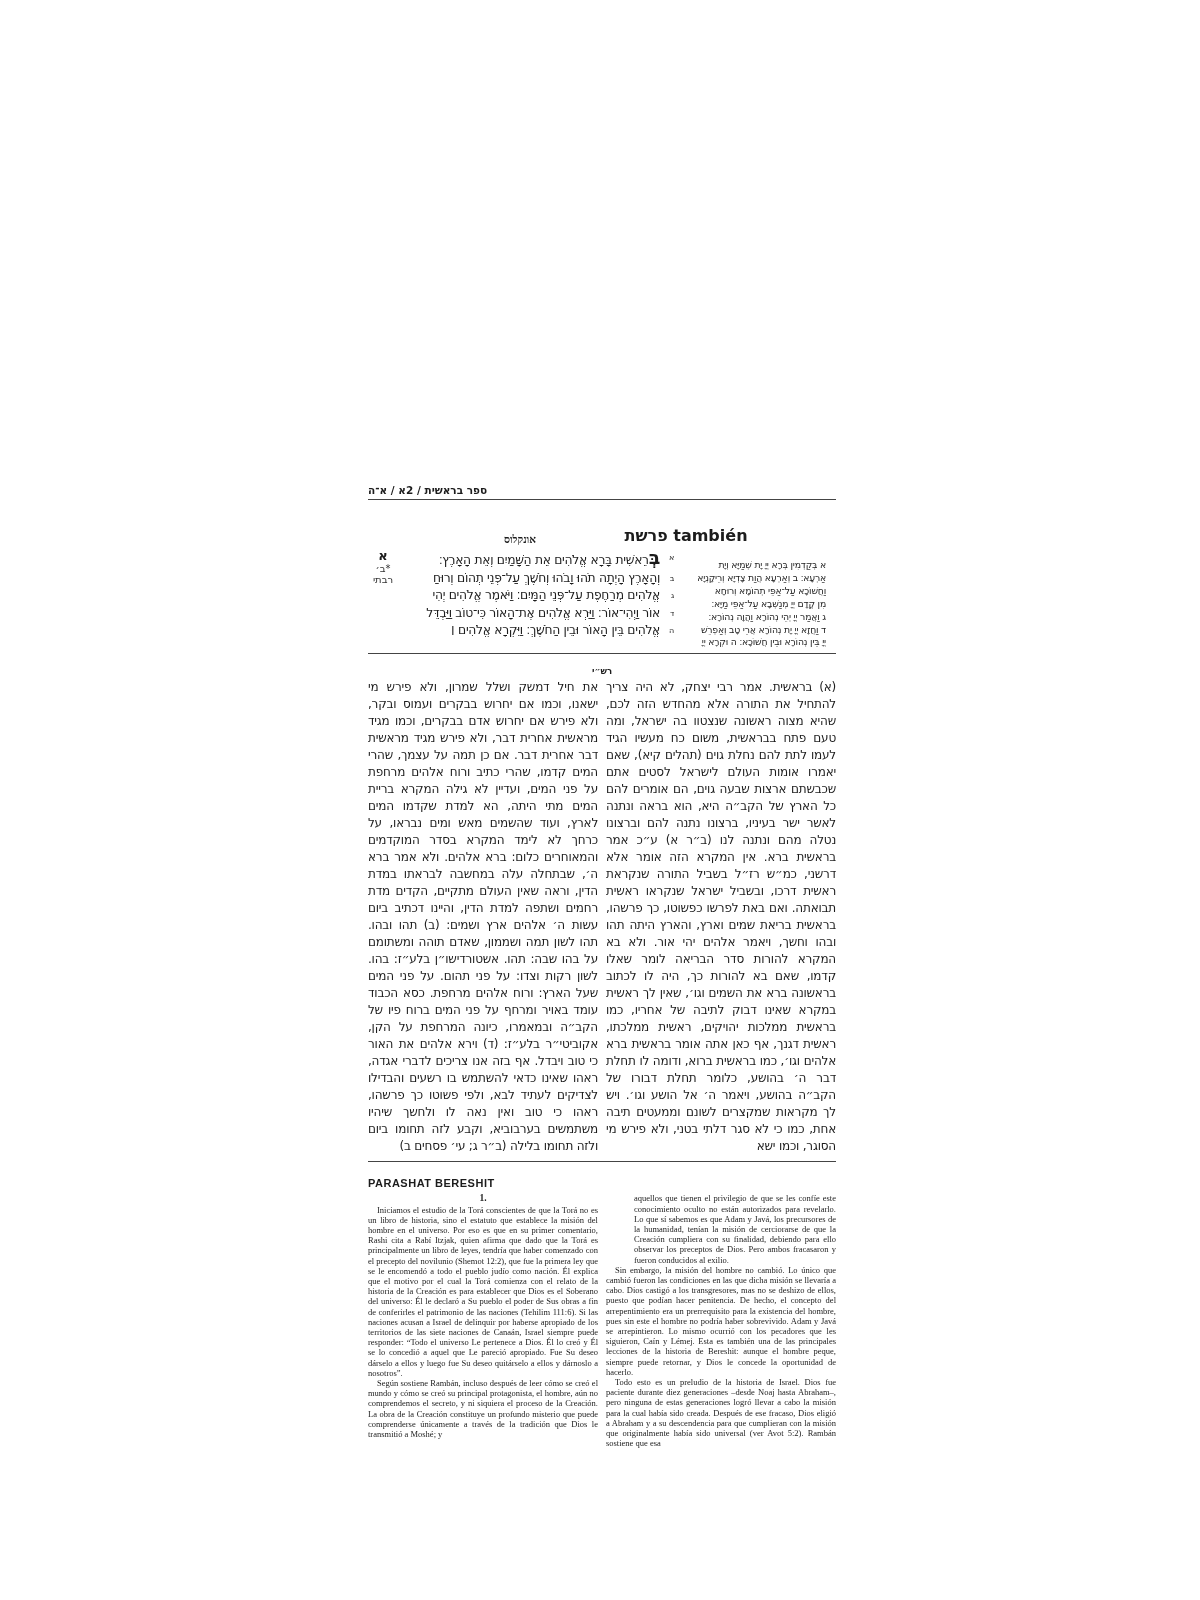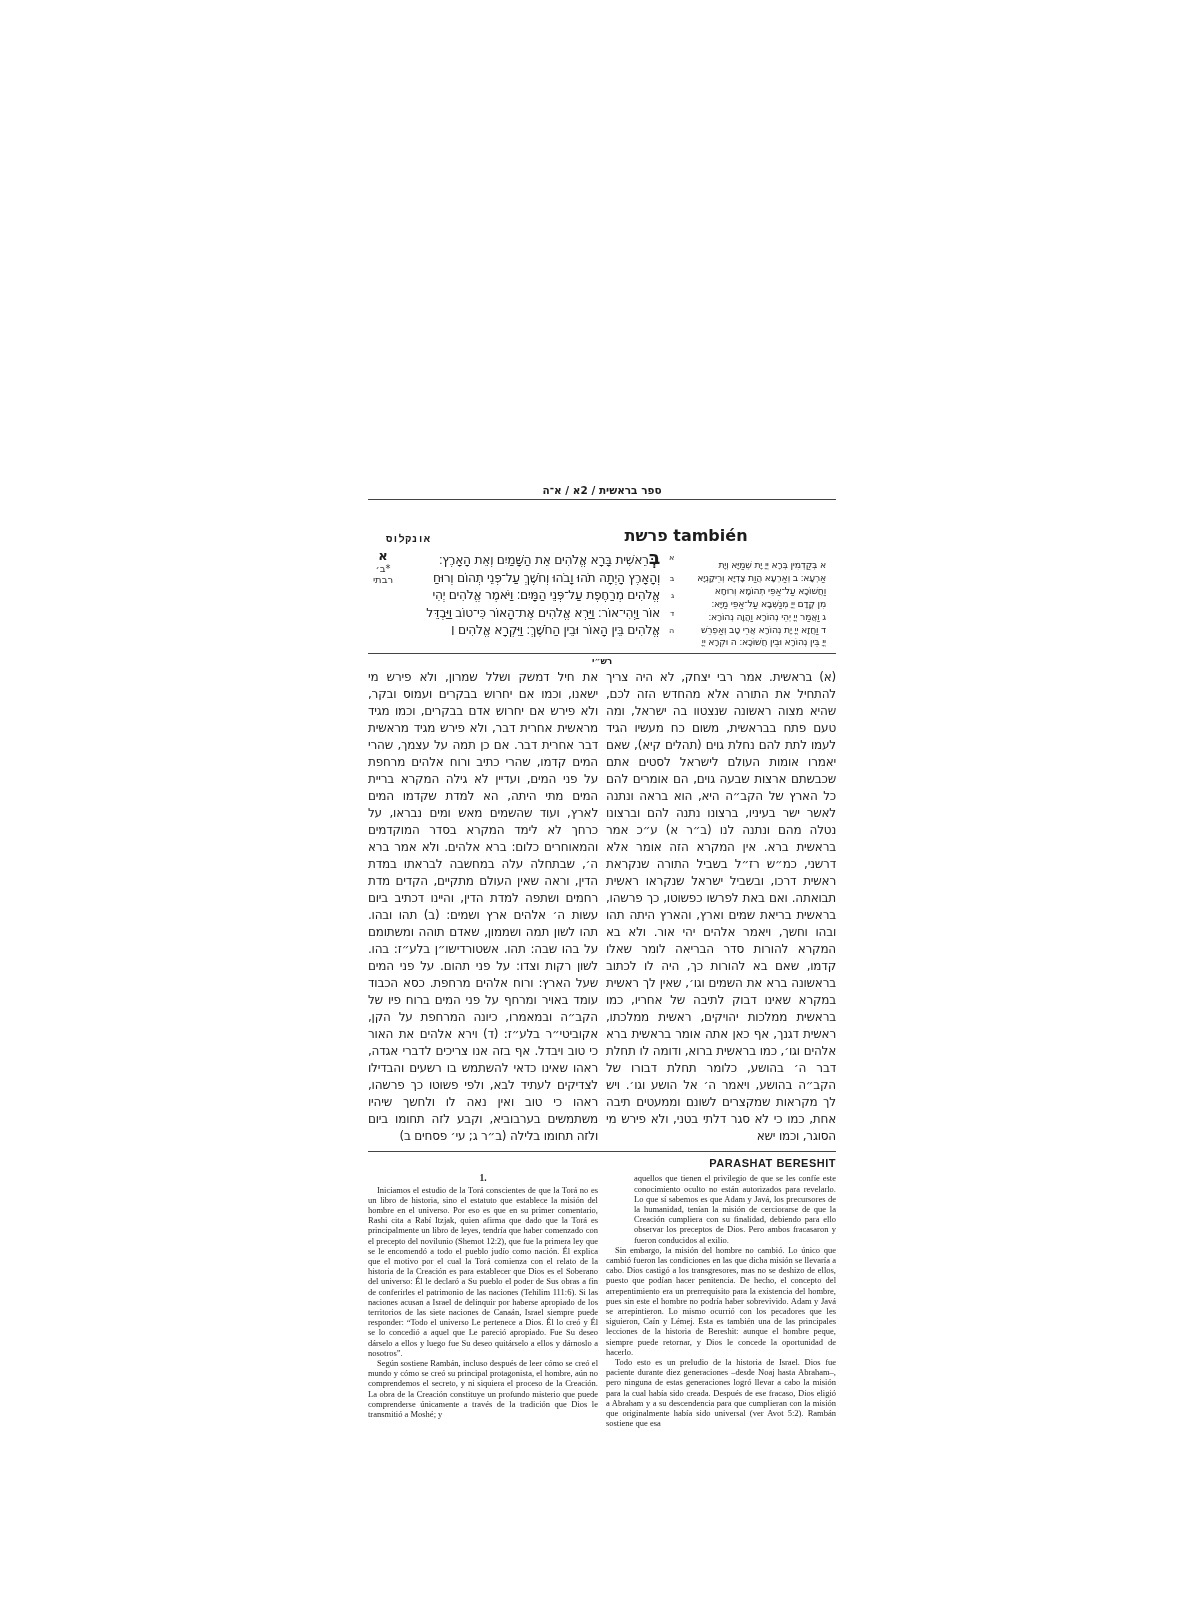"א / א־ה" .hdr { justify-content: center -> flex-start }
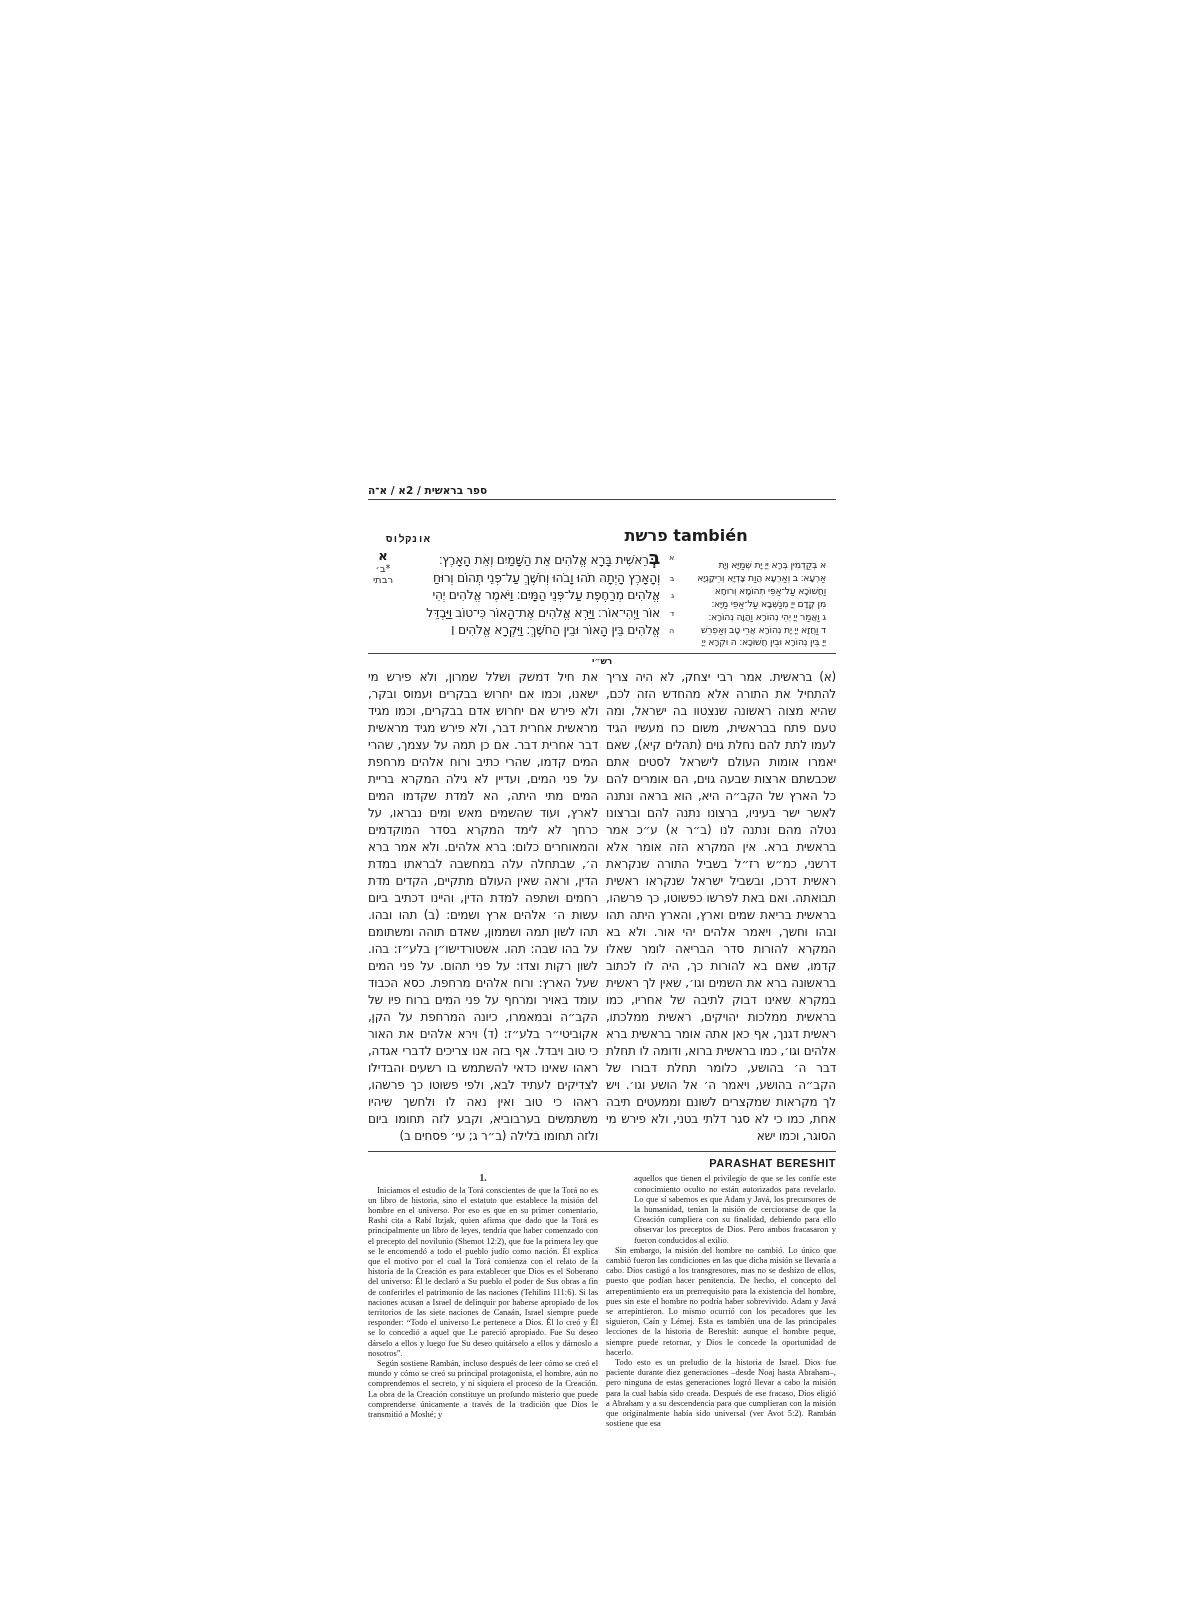"אונקלוס" .onk-title { font-family: Liberation Mono, monospace -> Liberation Serif, serif; text-align: left -> right }
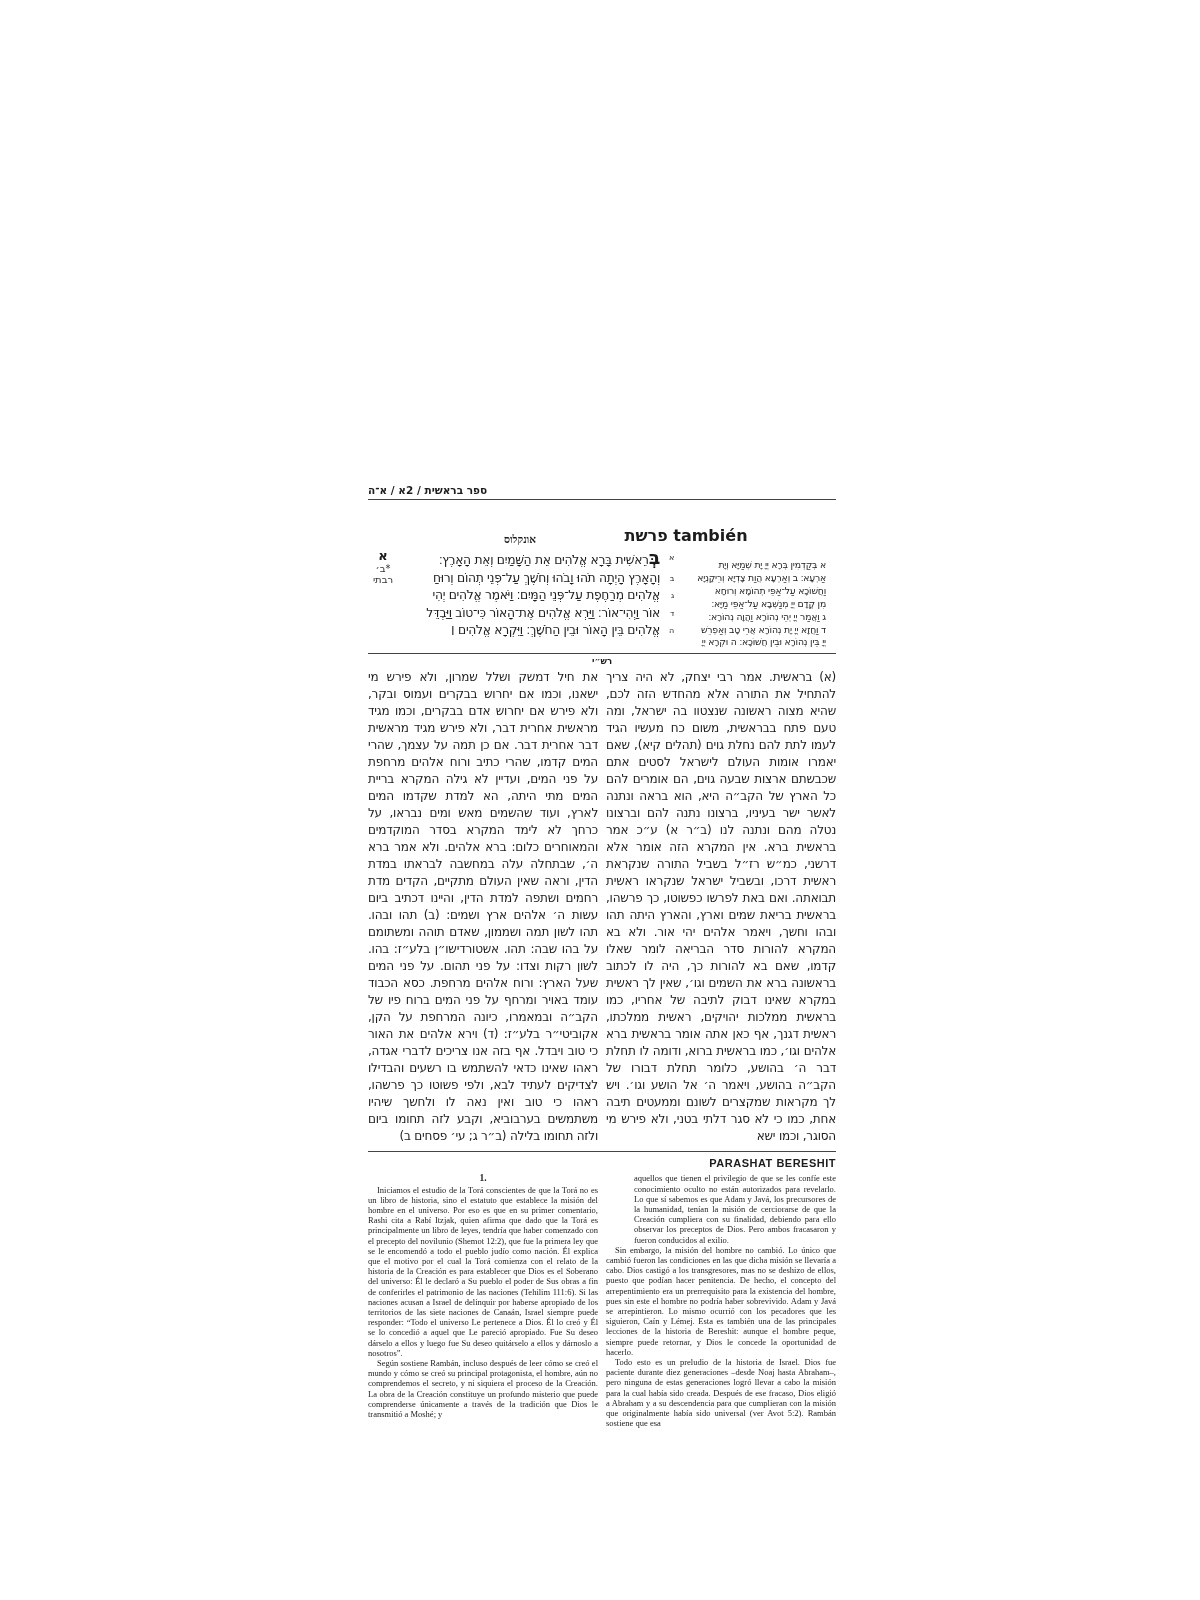"רש״י" .rashi-label { margin-top: 2px -> 12px }
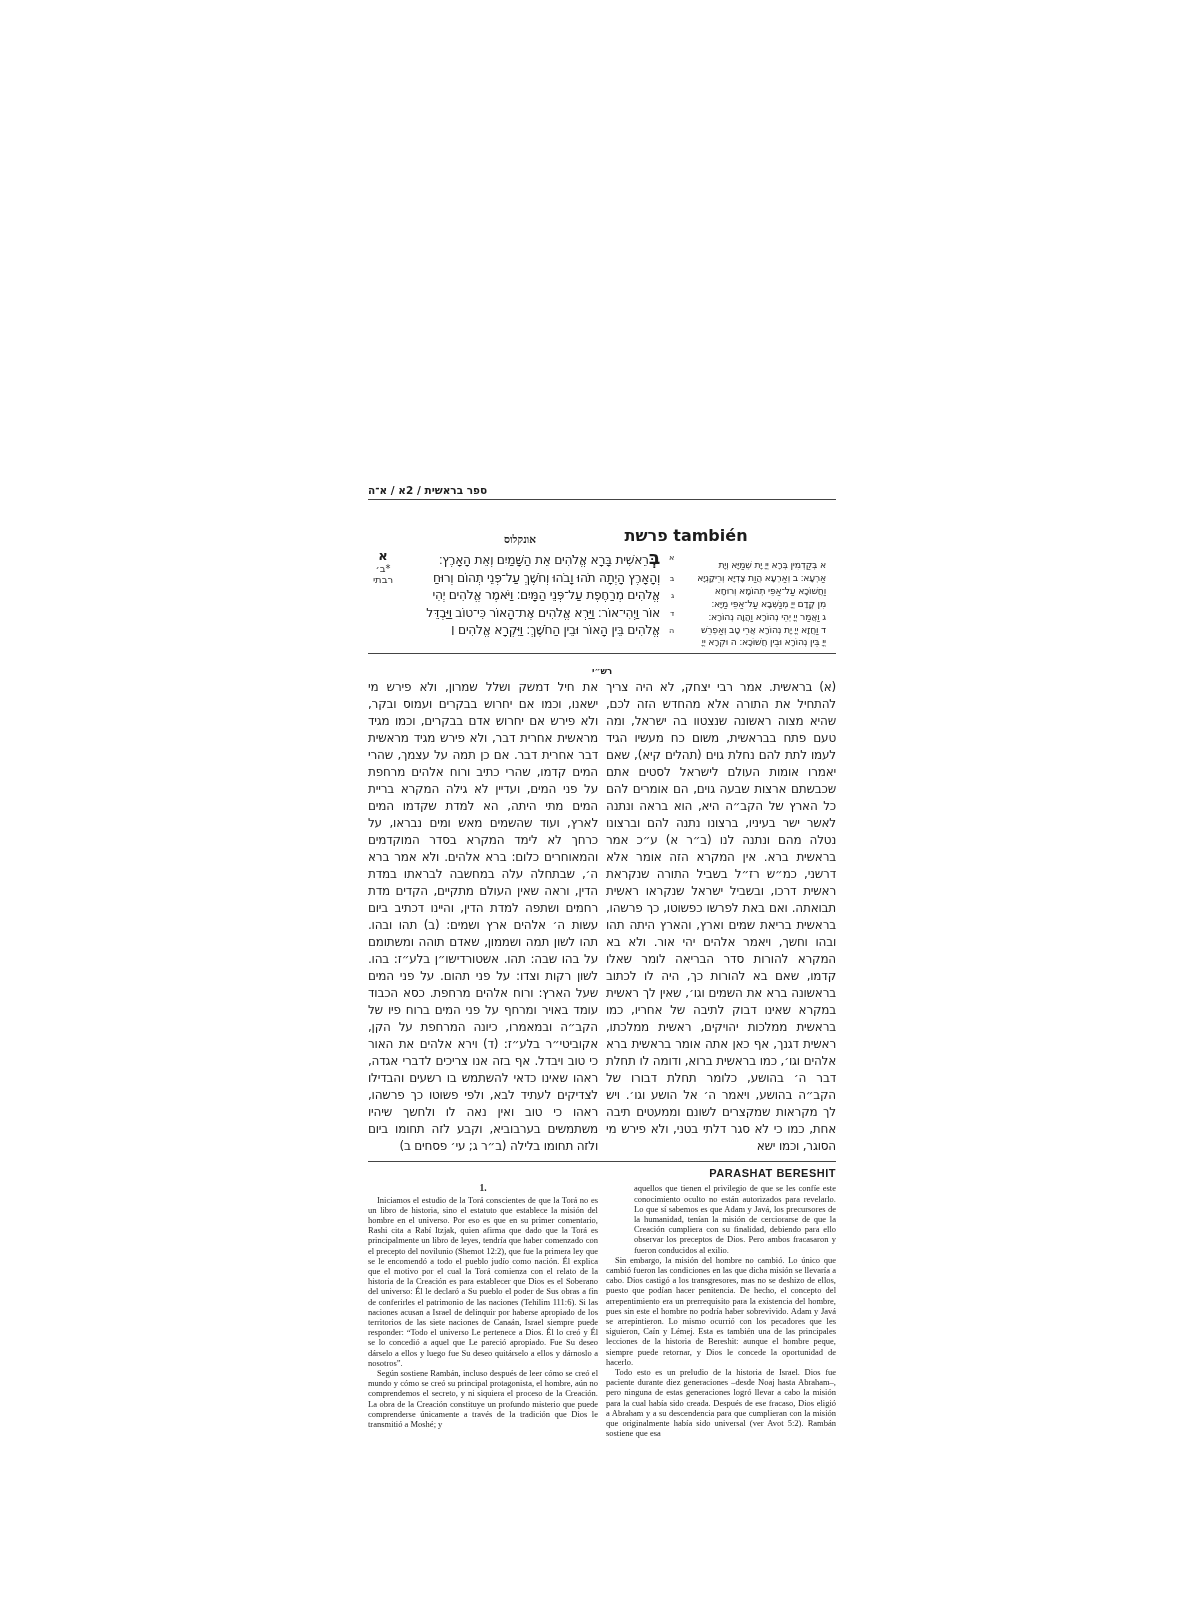"PARASHAT BERESHIT" .sp-title { margin-top: 5px -> 15px; text-align: right -> left }
